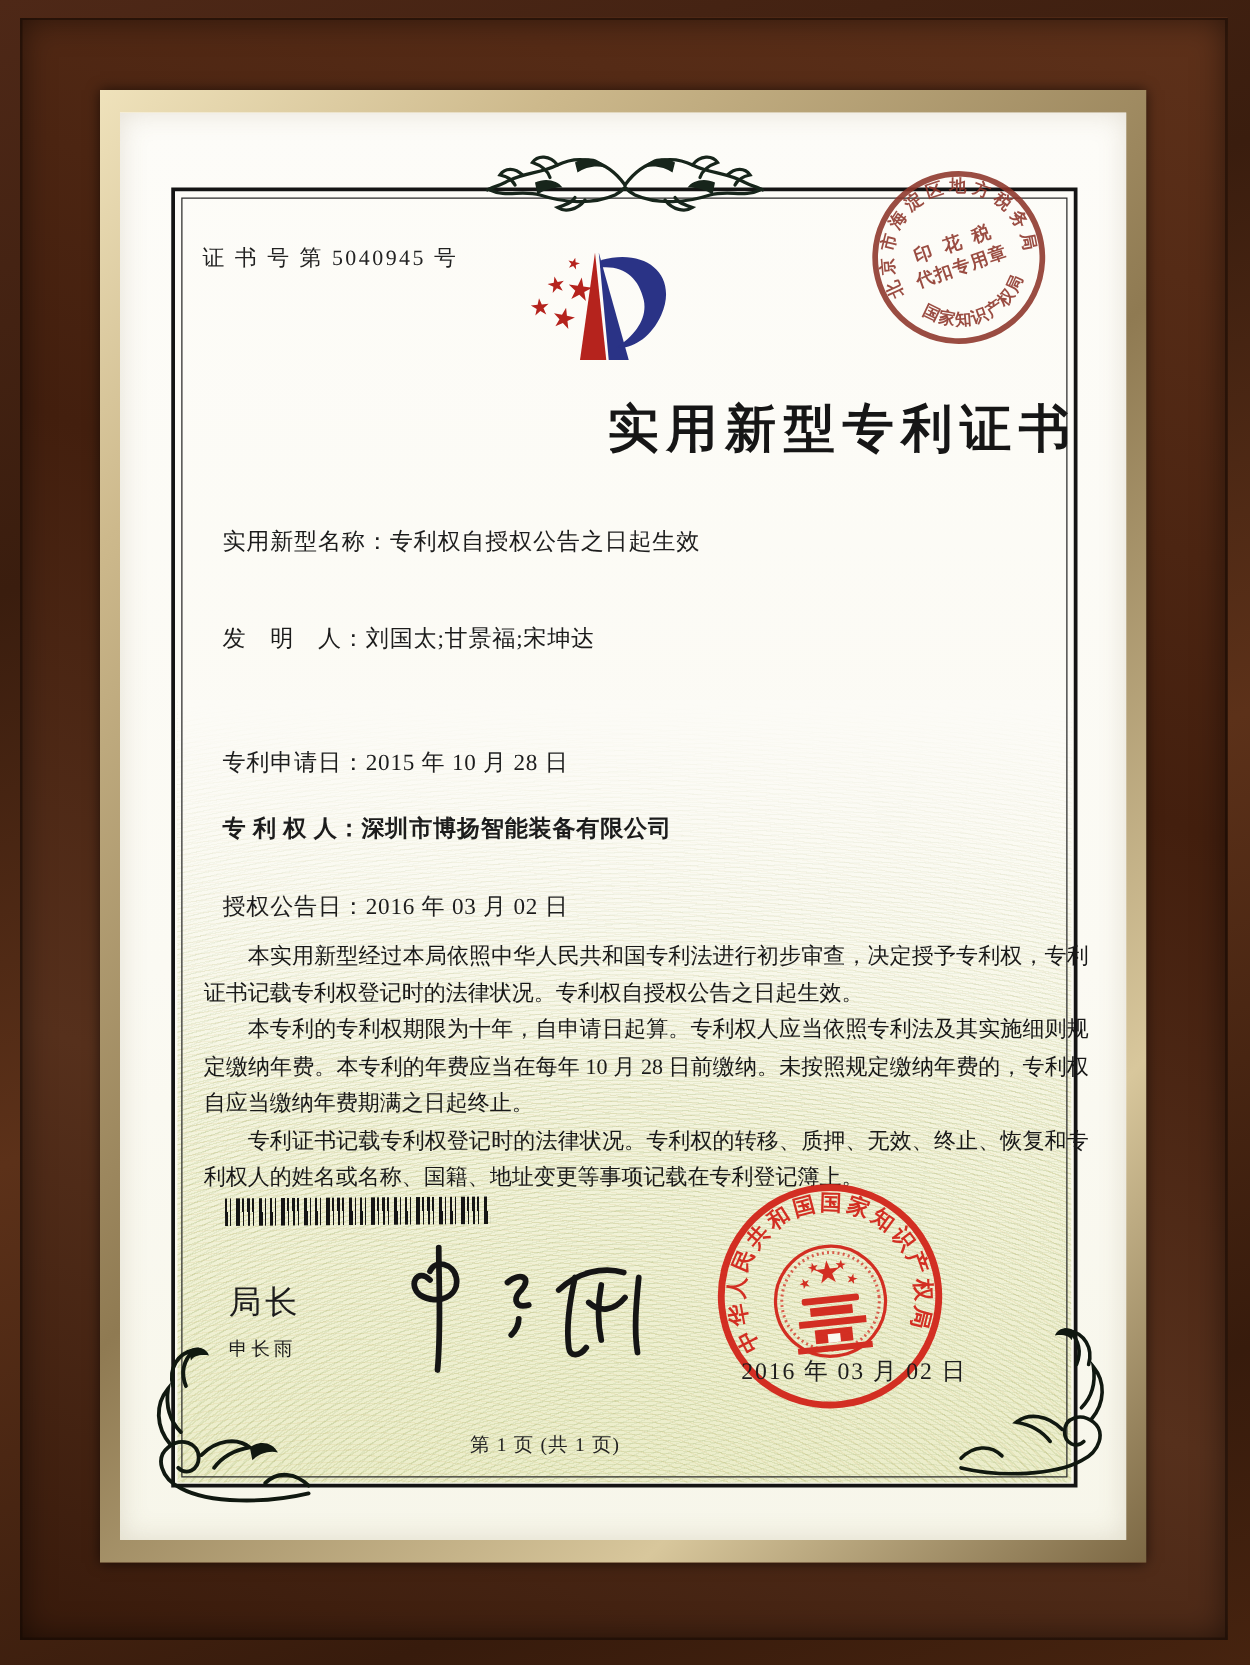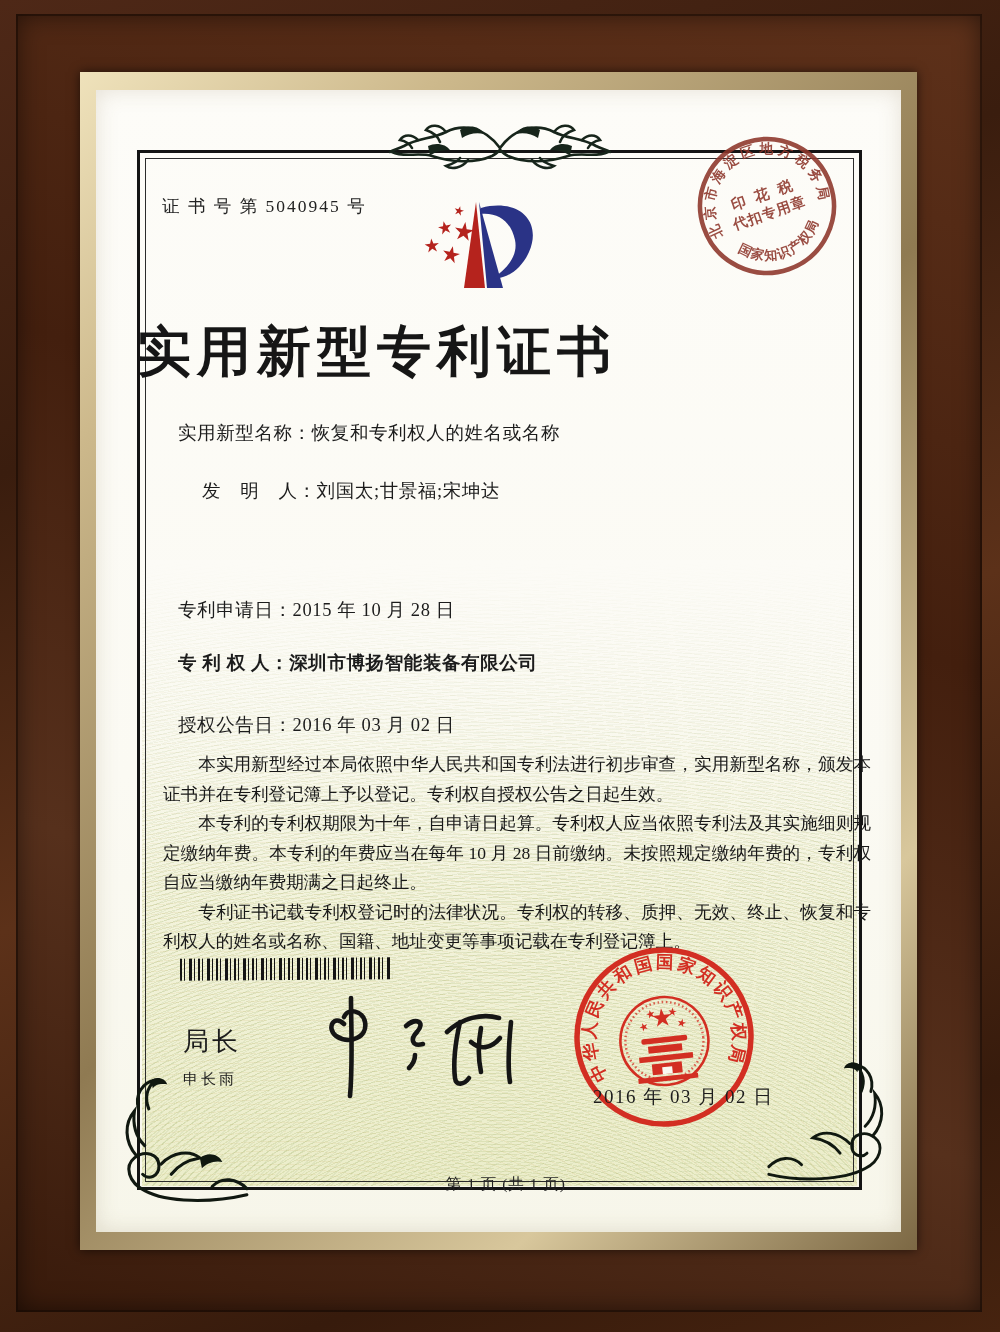"实用新型专利证书" .title { font-size: 54px -> 41px; text-align: left -> right }
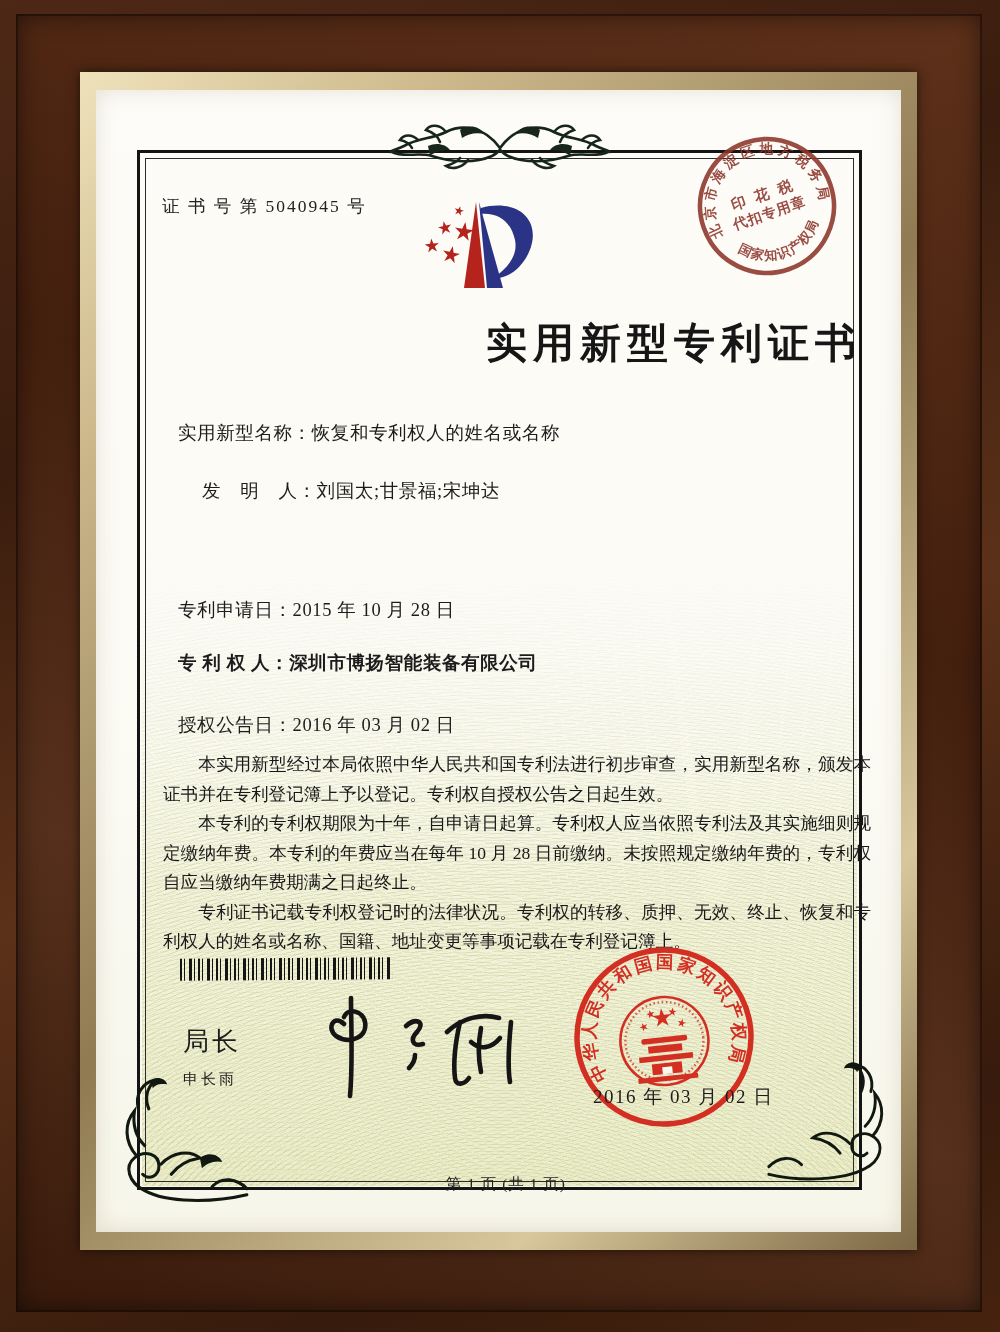"恢复和专利权人的姓名或名称" span { text: 恢复和专利权人的姓名或名称 -> 专利权自授权公告之日起生效 }
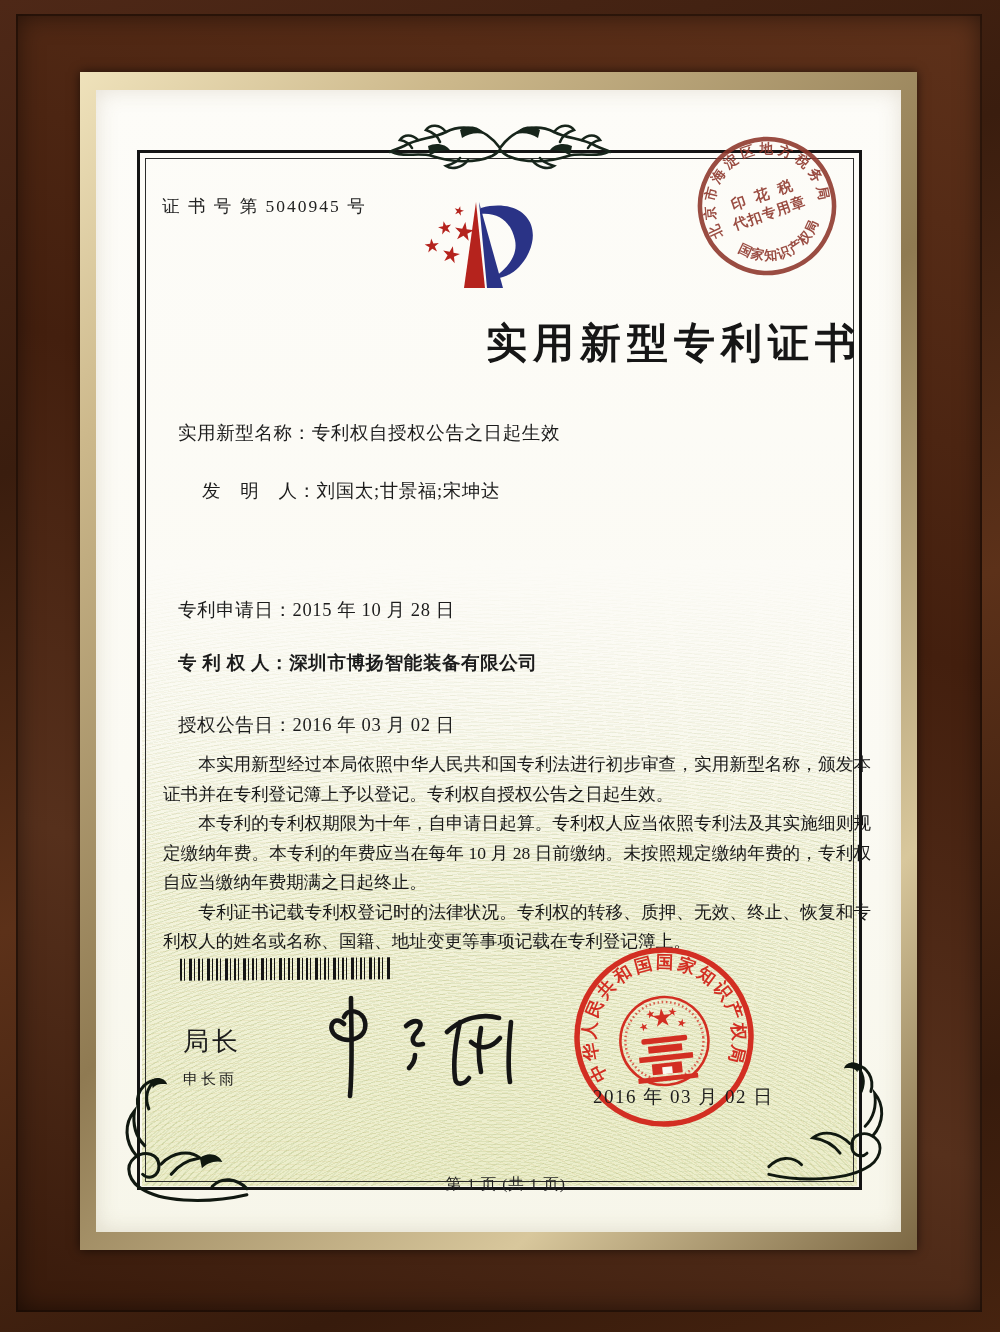"发 明 人：刘国太;甘景福;宋坤达" .f1 { margin-left: 24px -> none; top: 388px -> 408px }
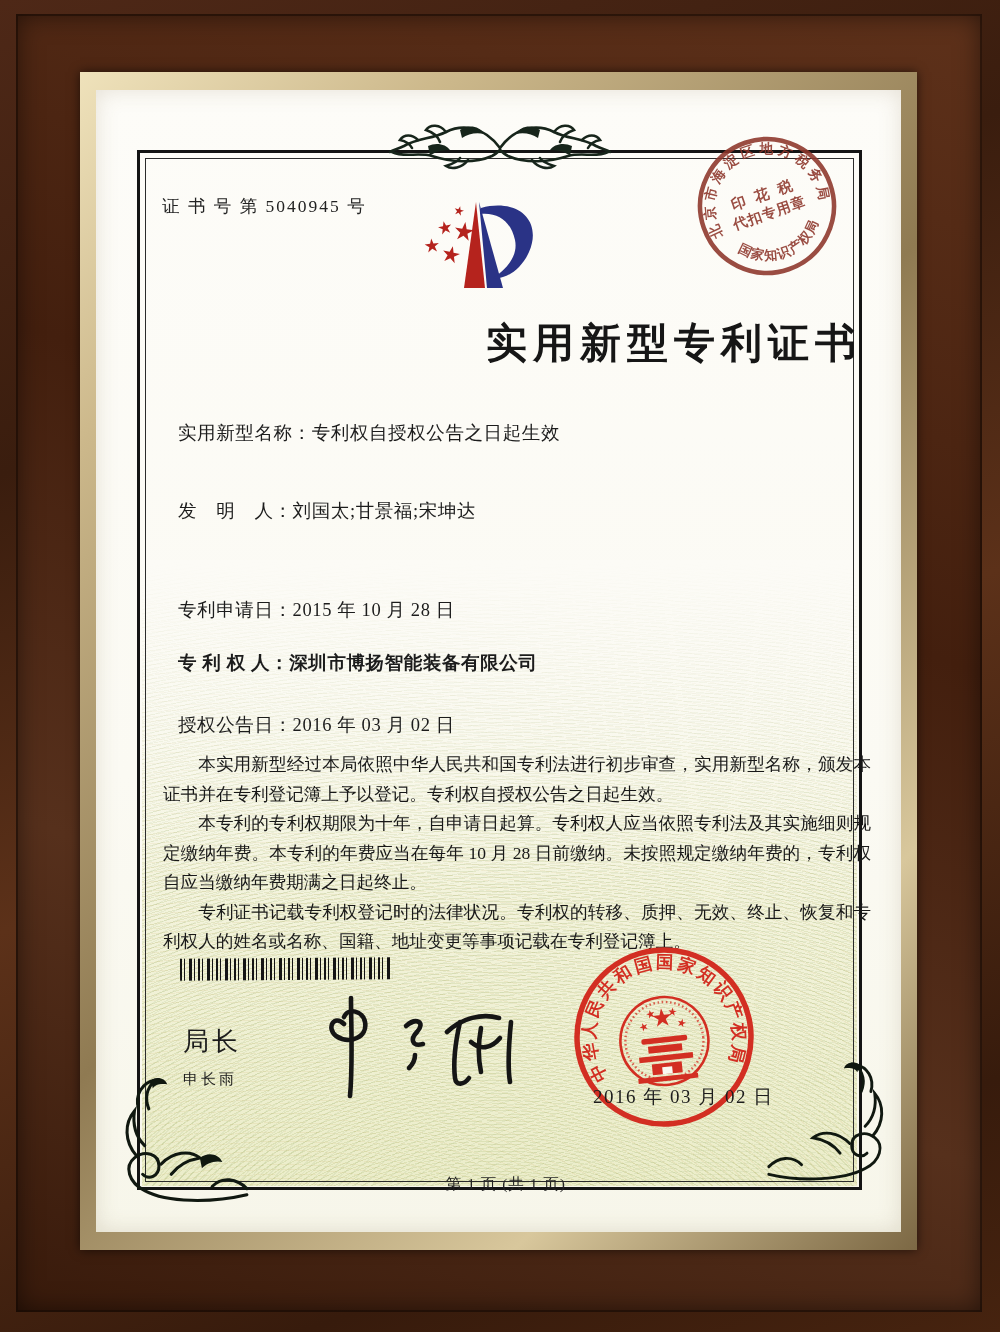"本实用新型经过本局依照中华人民共和国专利法进行初步审查，实用新型名称，颁发本证书" p { text: 实用新型名称，颁发本证书并在专利登记簿上予以登记 -> 决定授予专利权，专利证书记载专利权登记时的法律状况 }
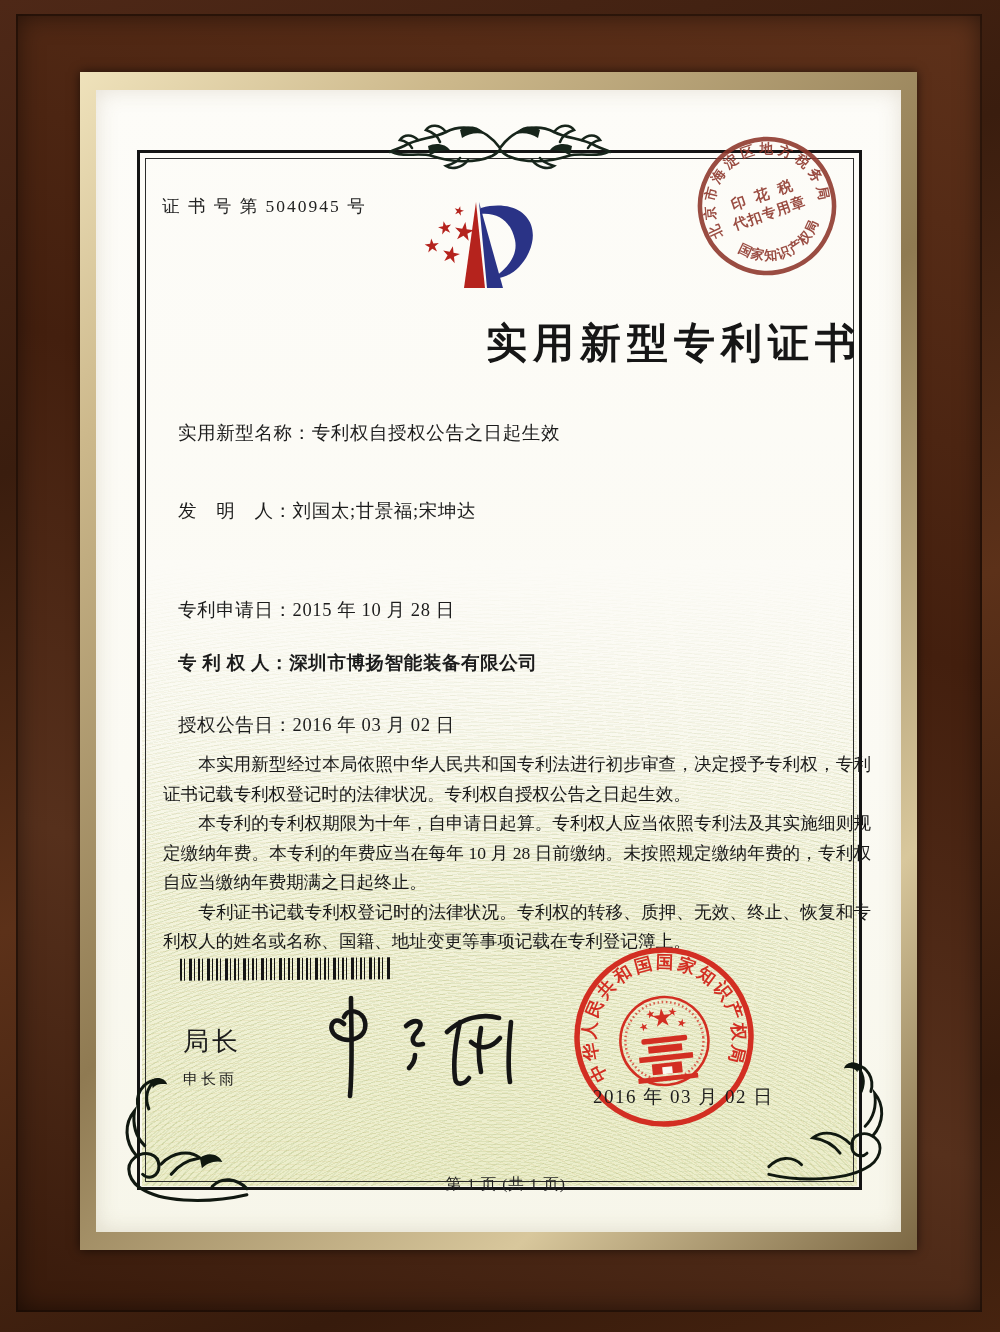"第 1 页 (共 1" .footer { margin-top: 28px -> none; text-align: right -> left }
